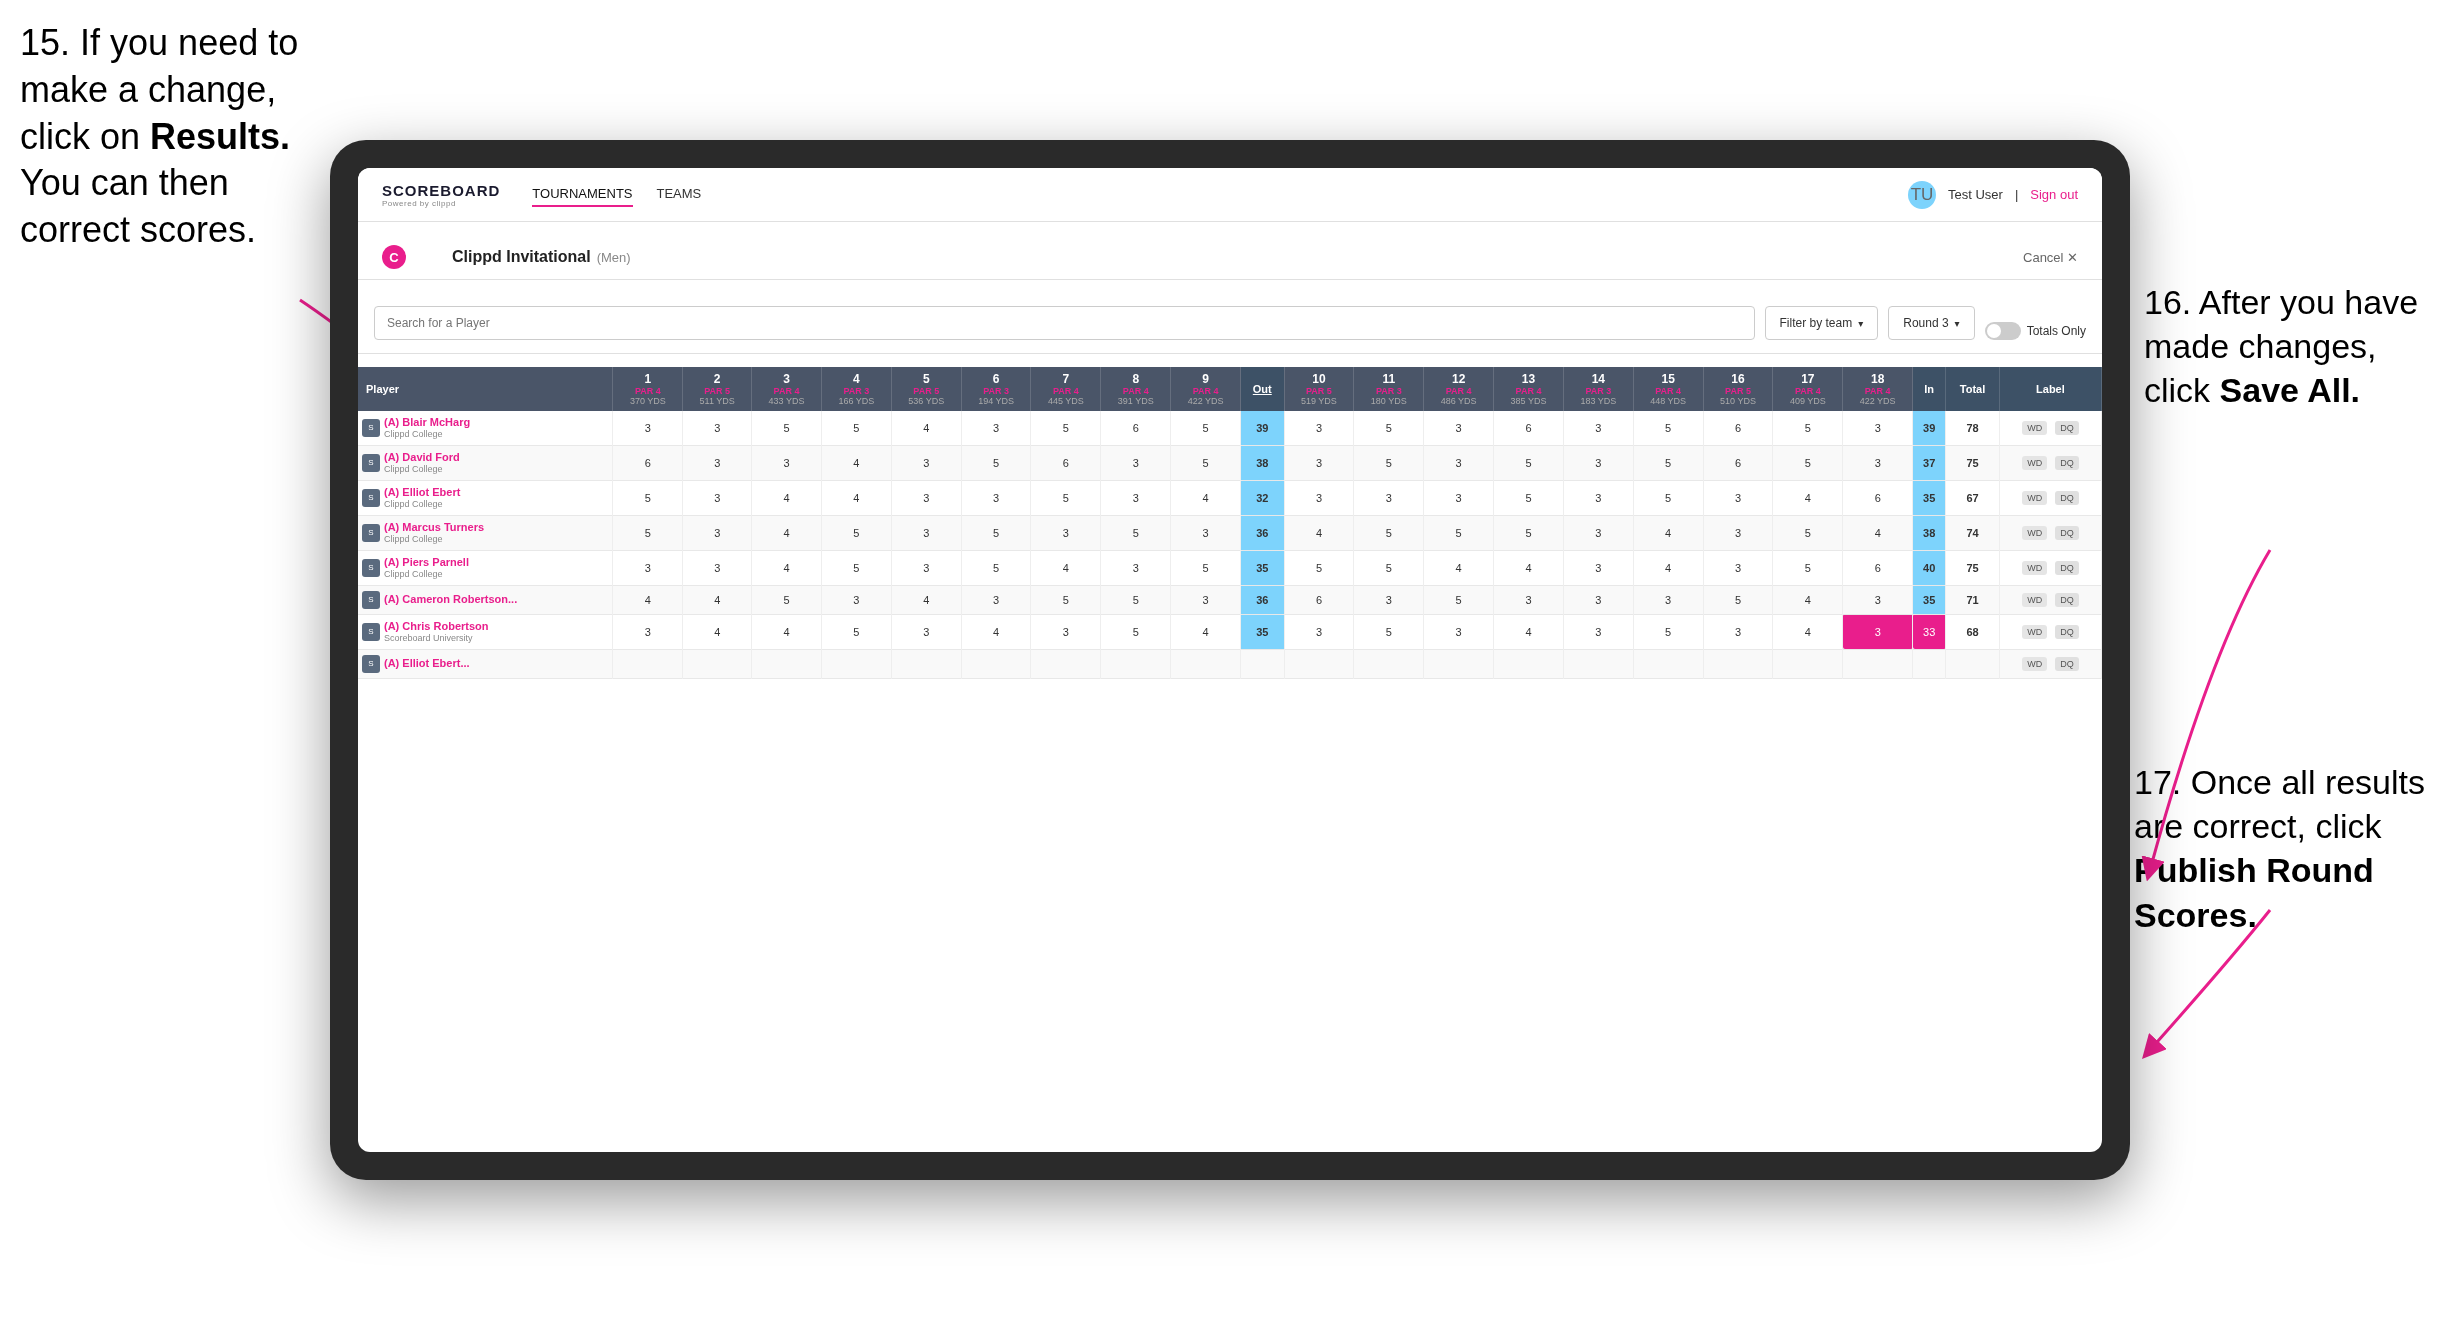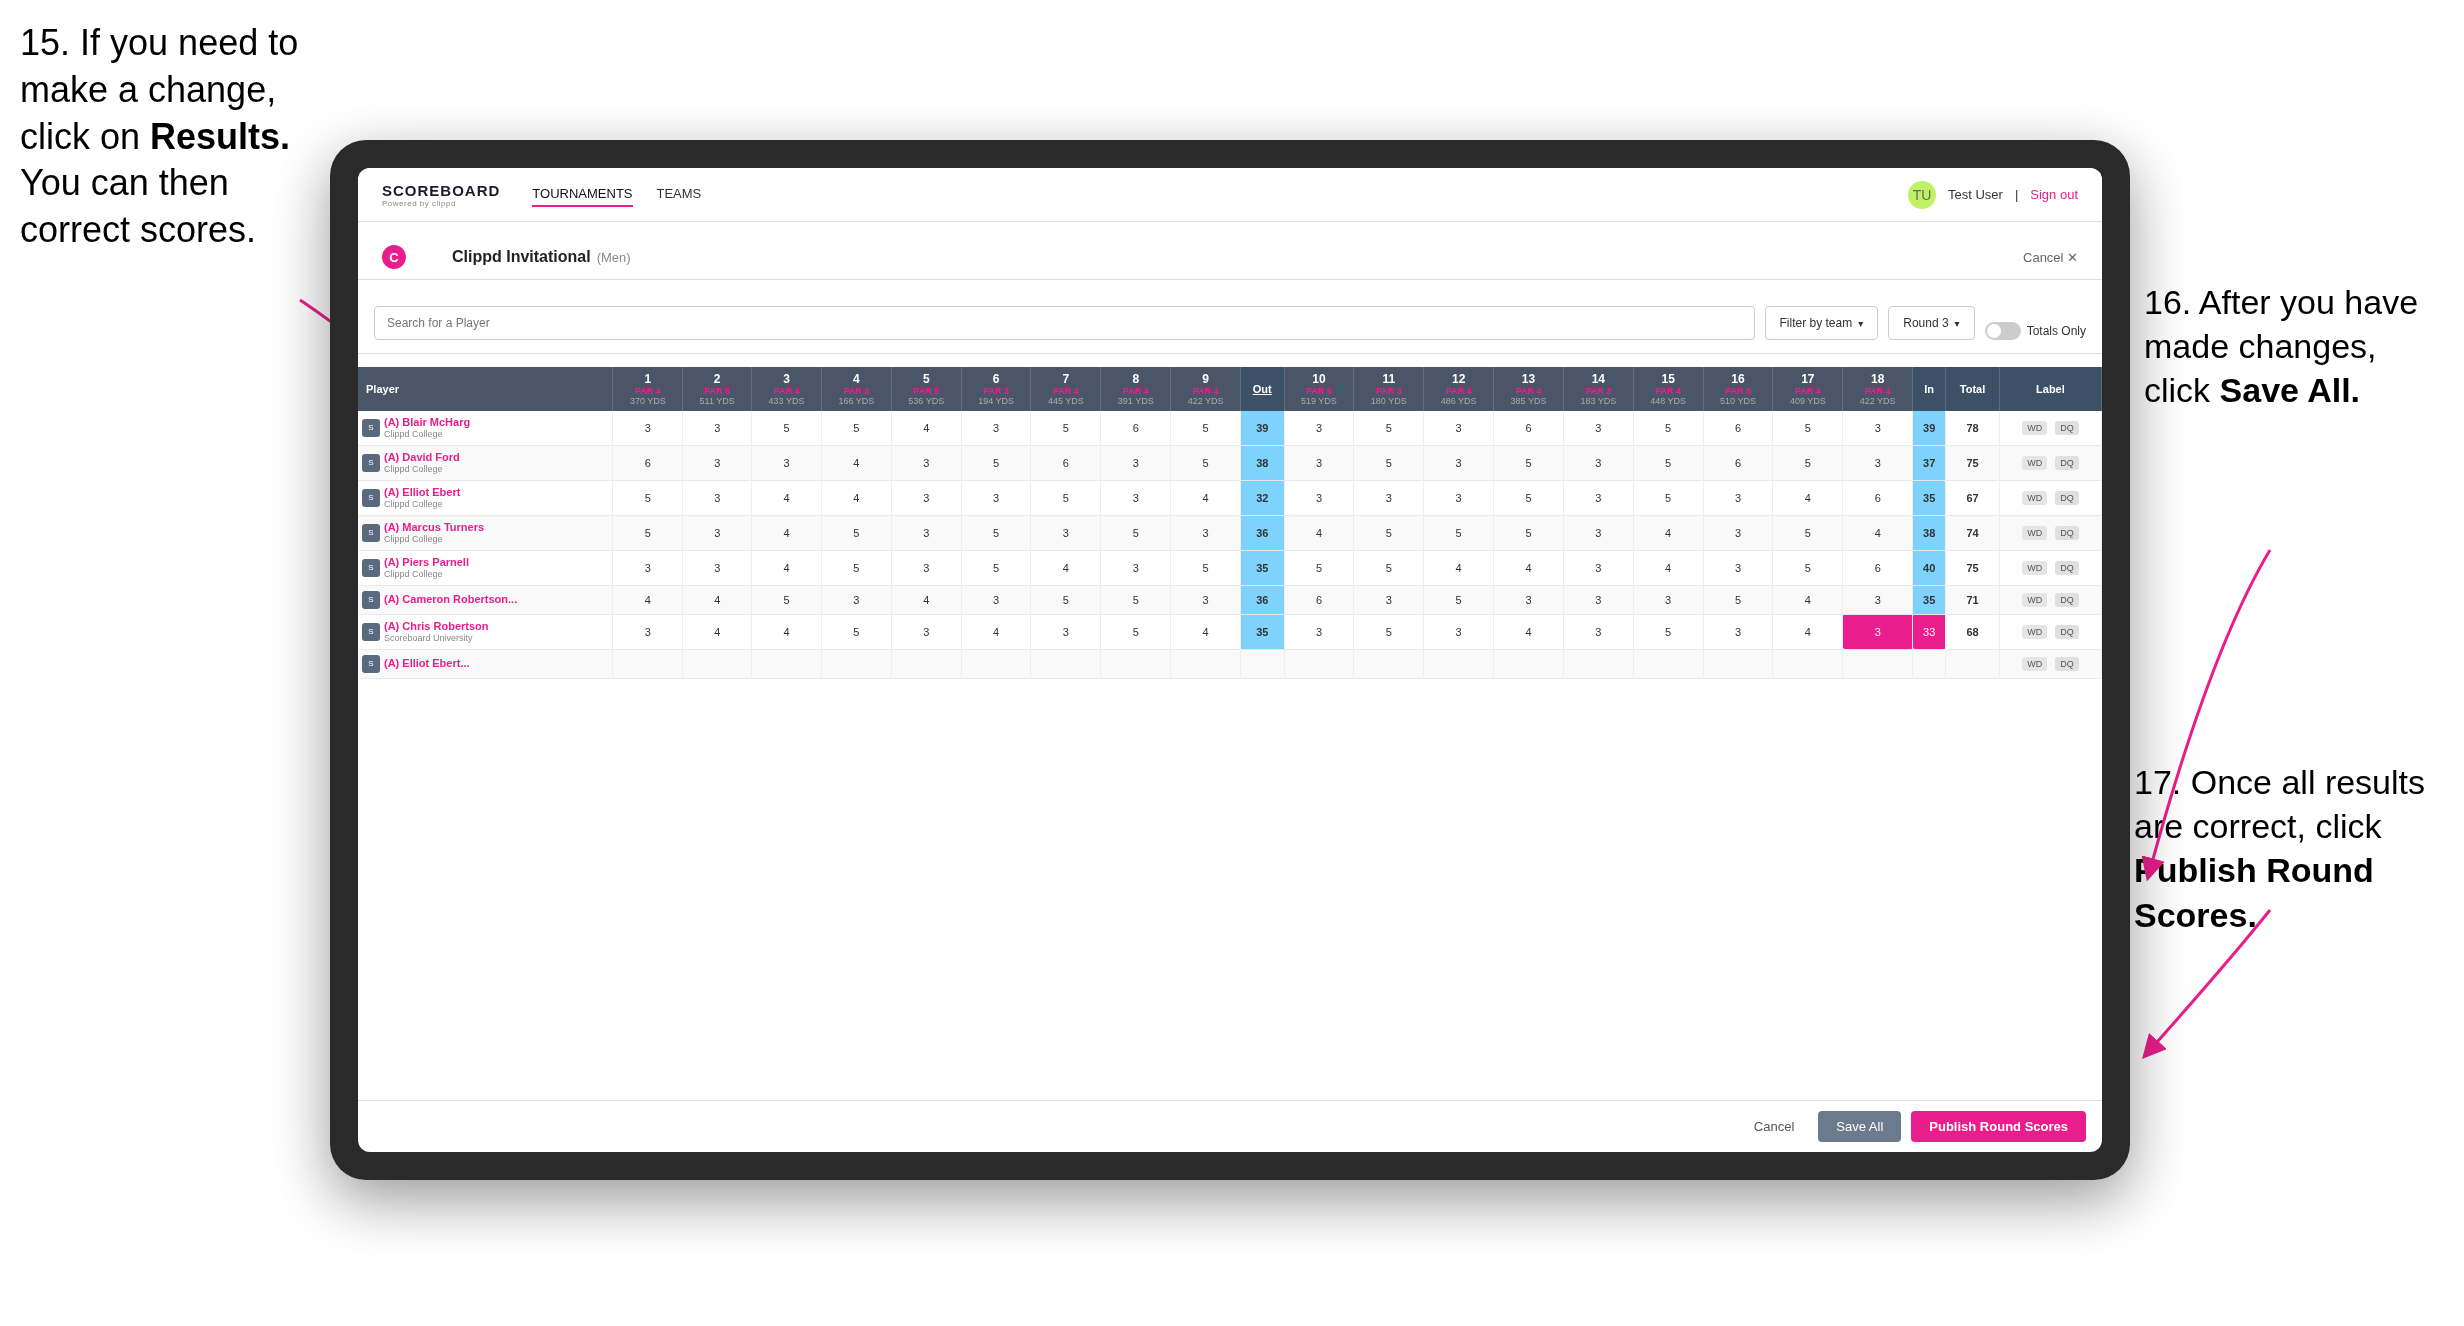"TU" .user-avatar { background: #bef264 -> #7dd3fc; font-size: 14px -> 17px }
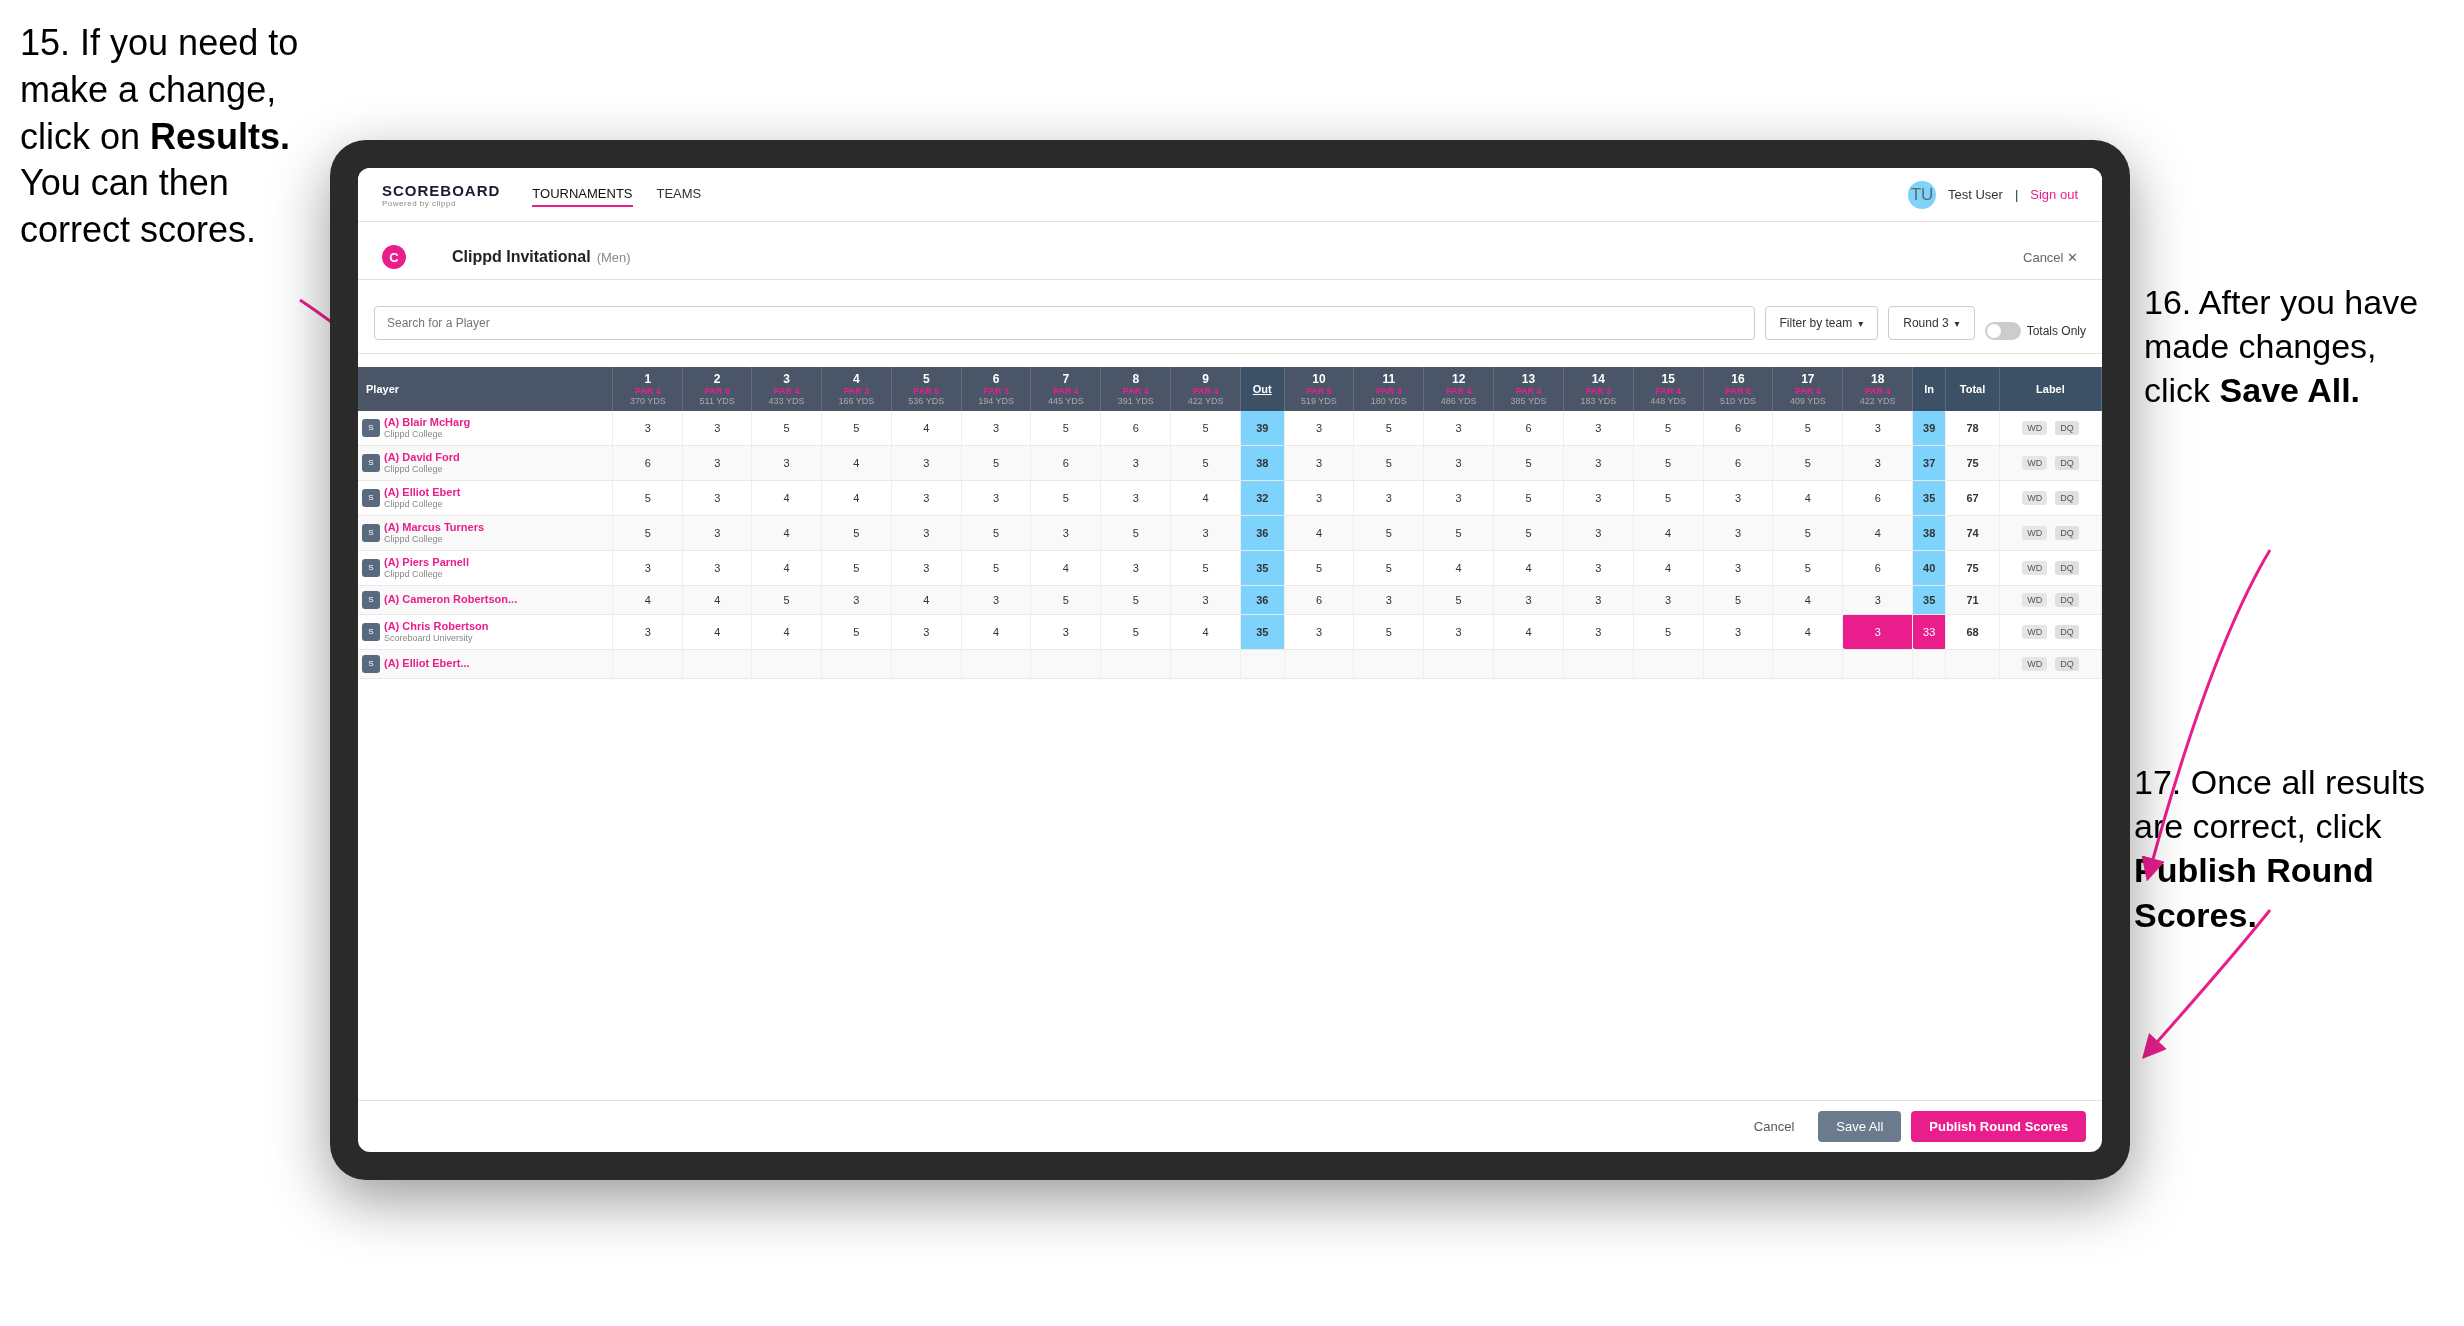"Cancel" div.action-bar { html: <div> <button>Cancel</button> <button>Save All</button> <button>Publish Round Scores</button> </div> -> none }
